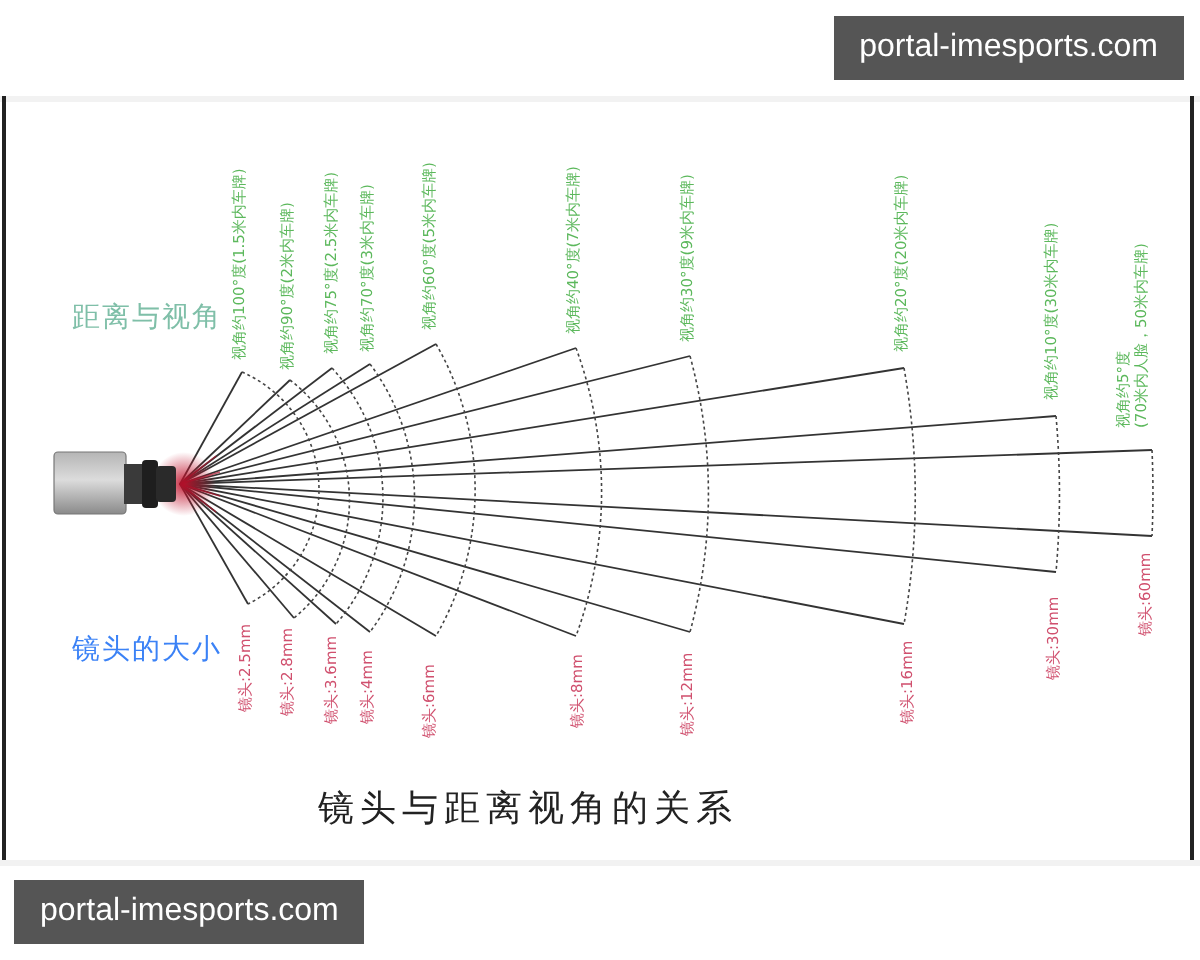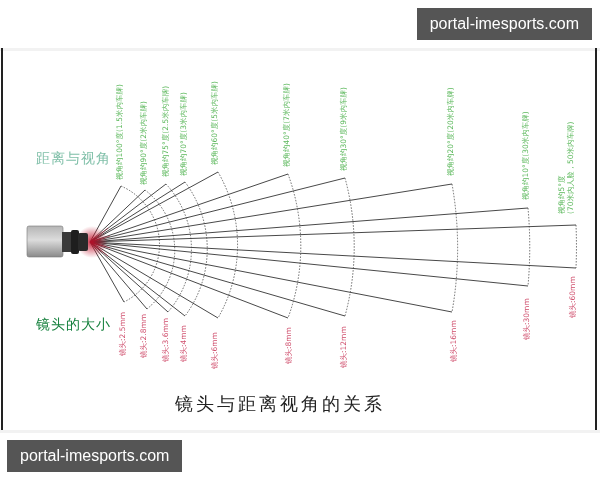"镜头的大小" .side-red { color: #15803d -> #3b82f6 }
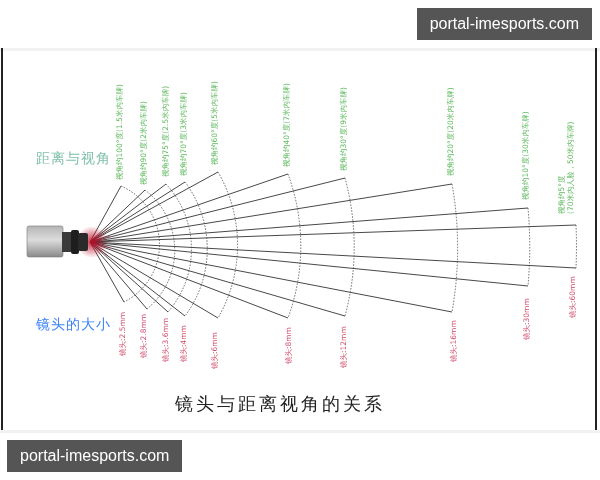"镜头与距离视角的关系" .main-title { left: 175px -> 159px }
